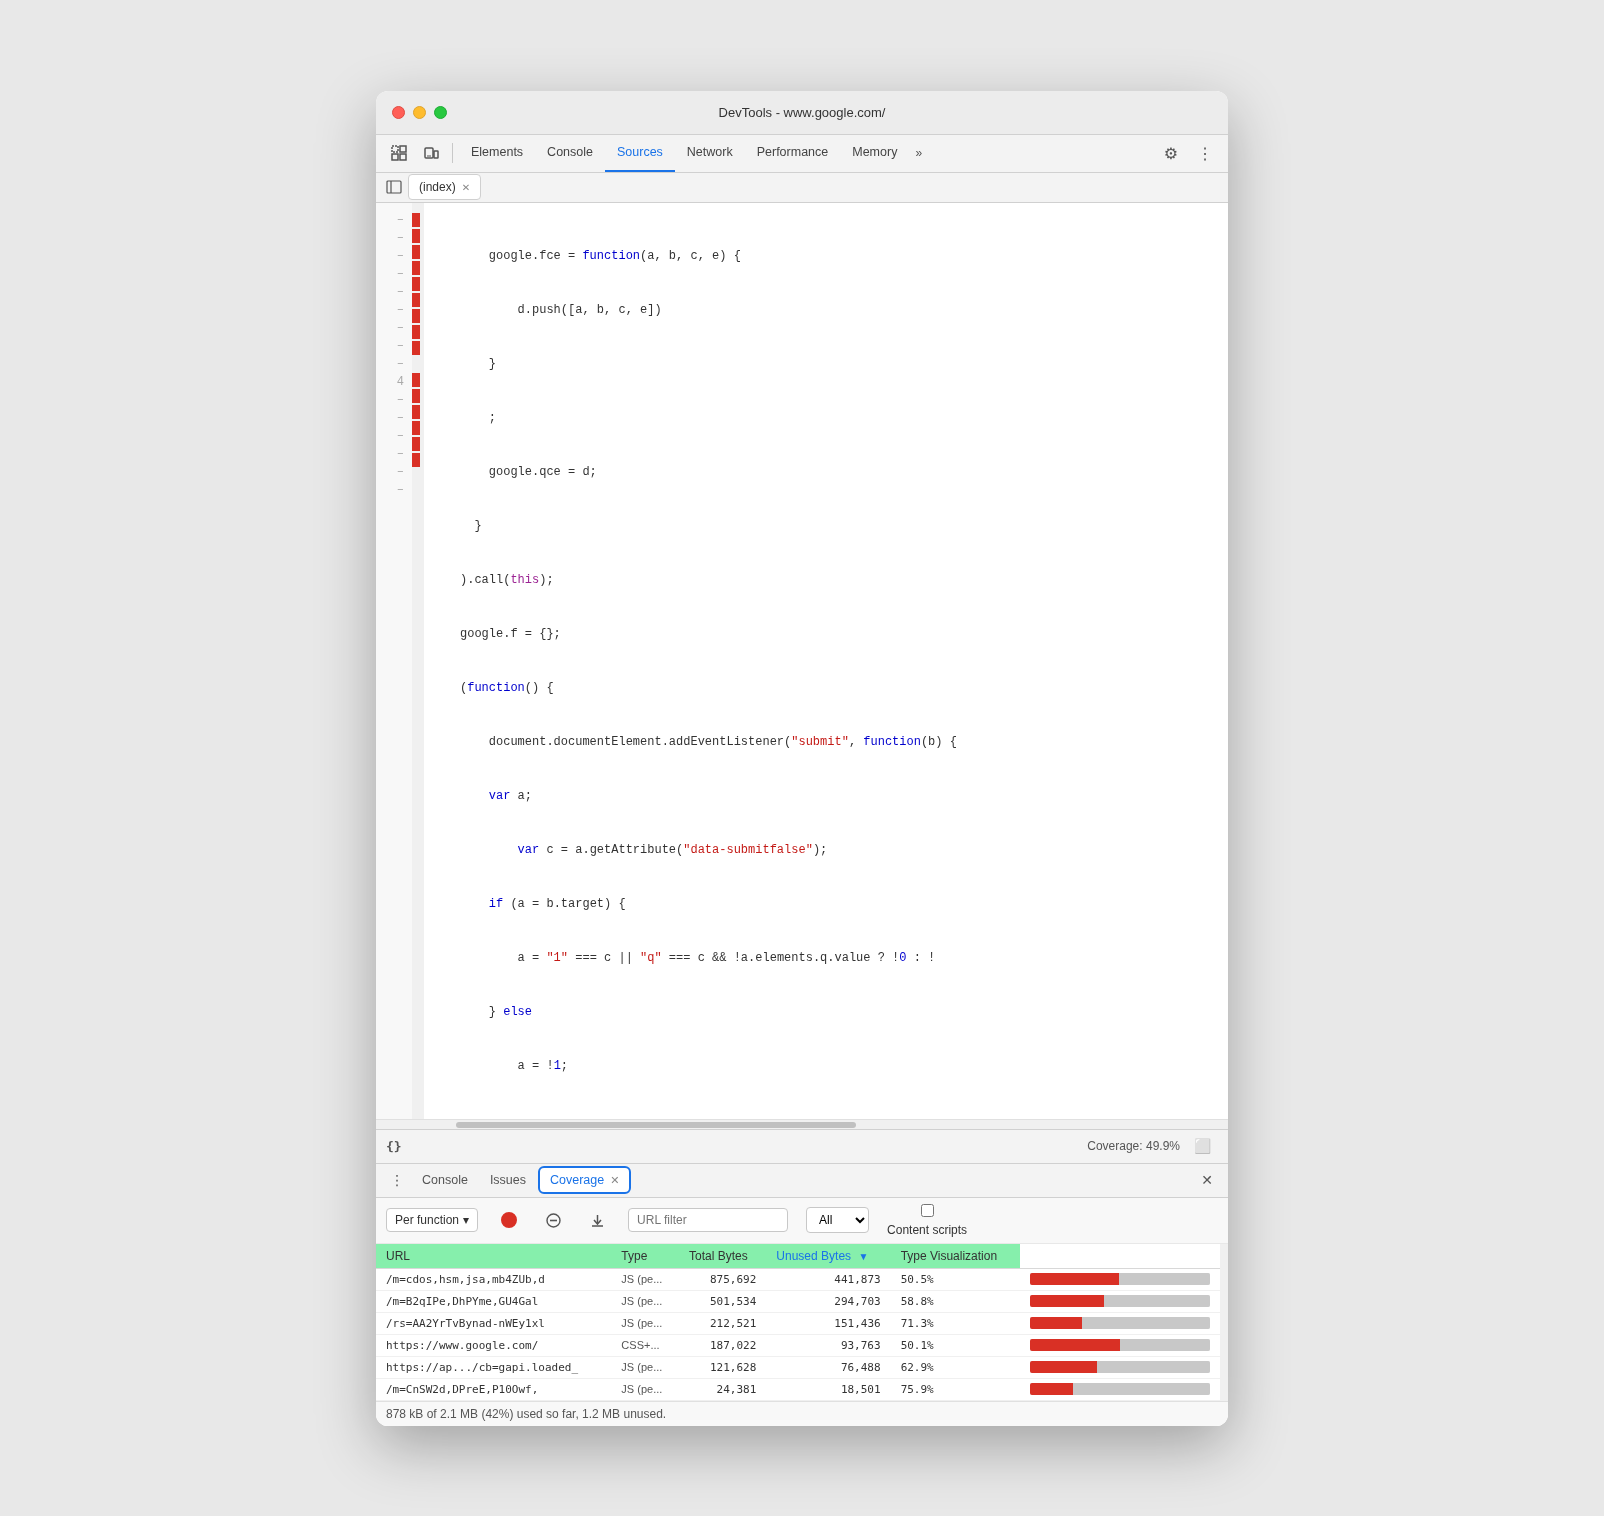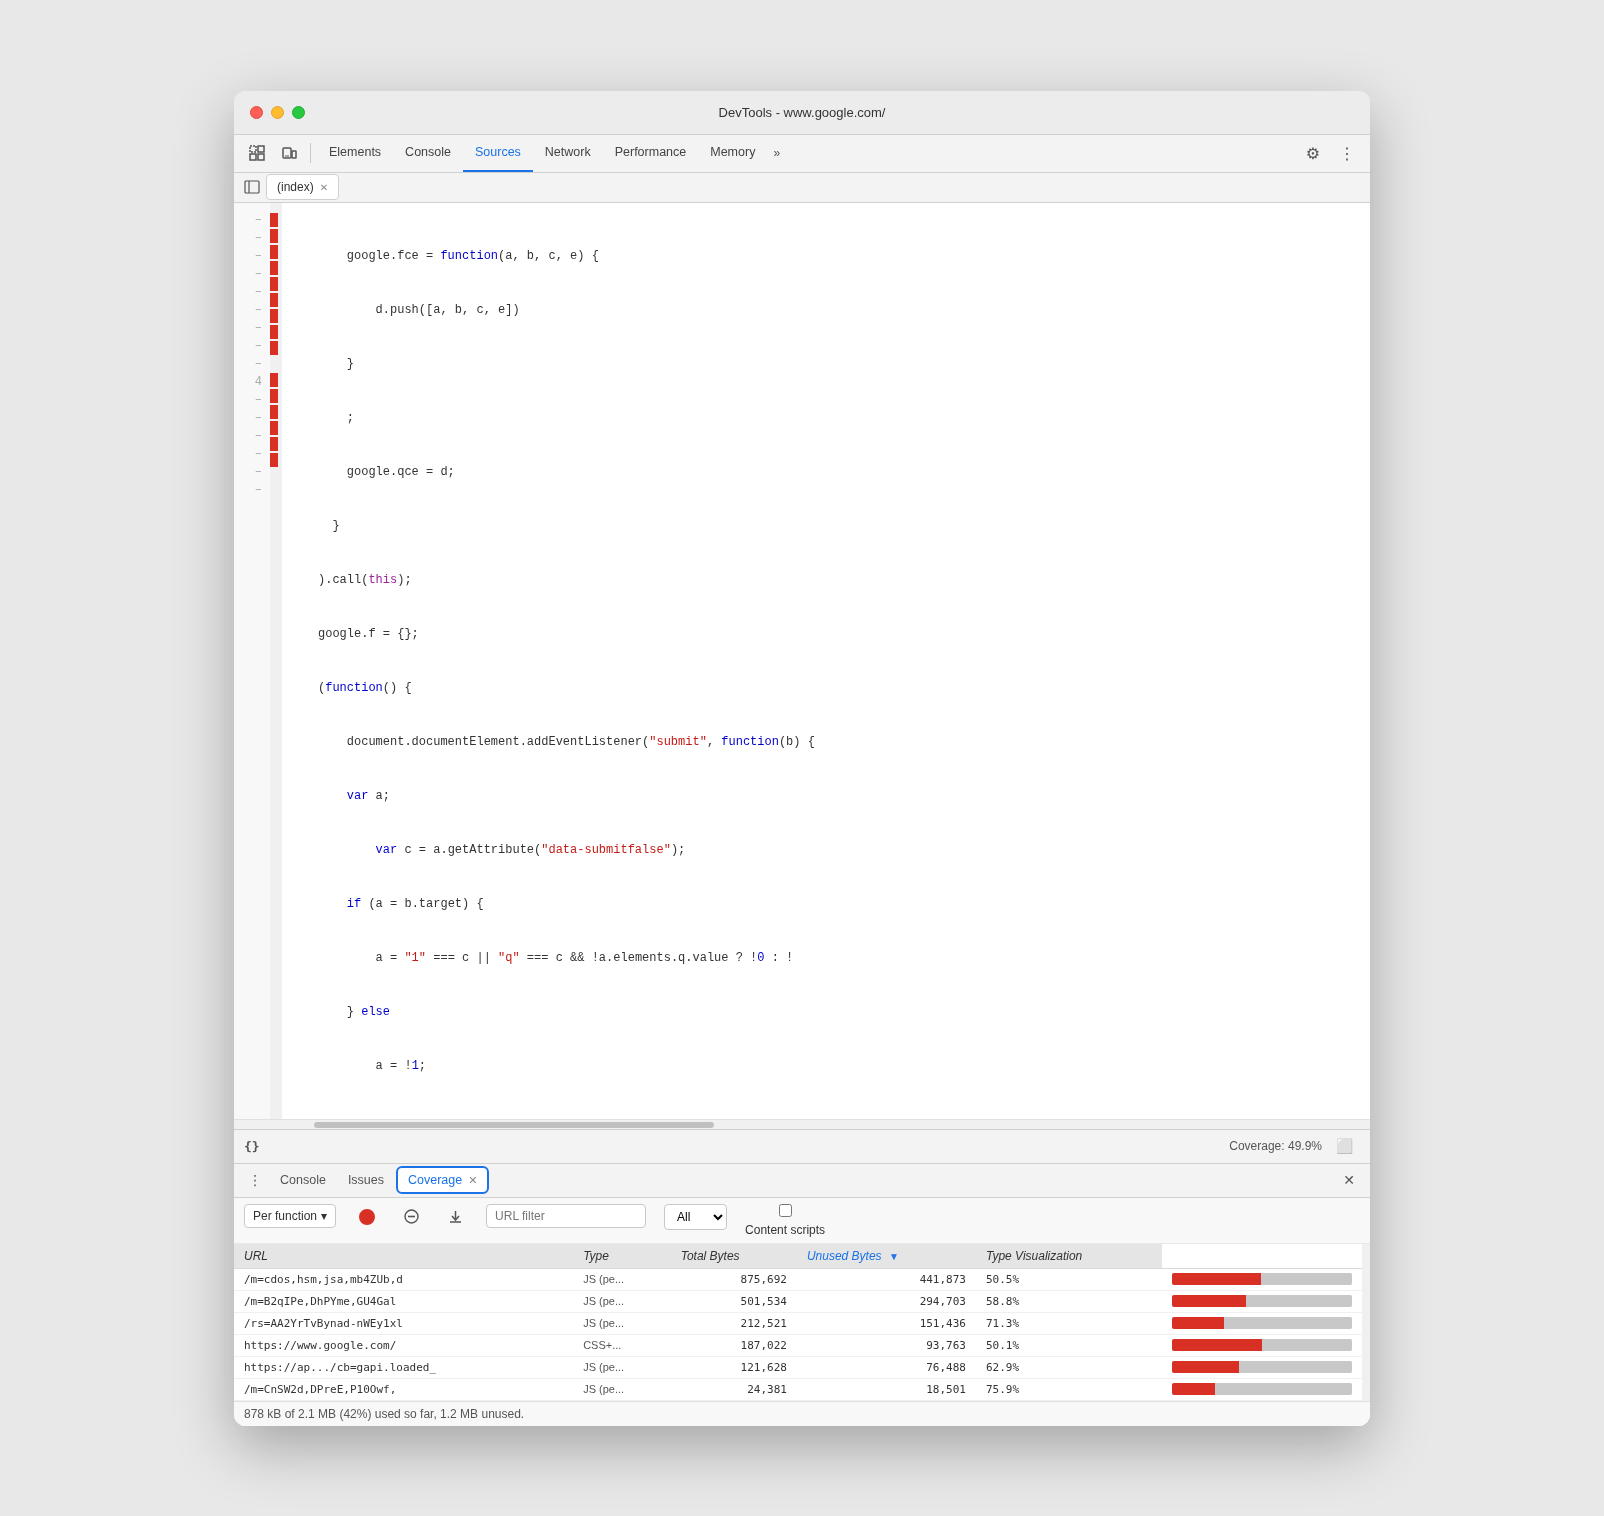"DevTools - www.google.com/" .window { width: 1136px -> 852px }
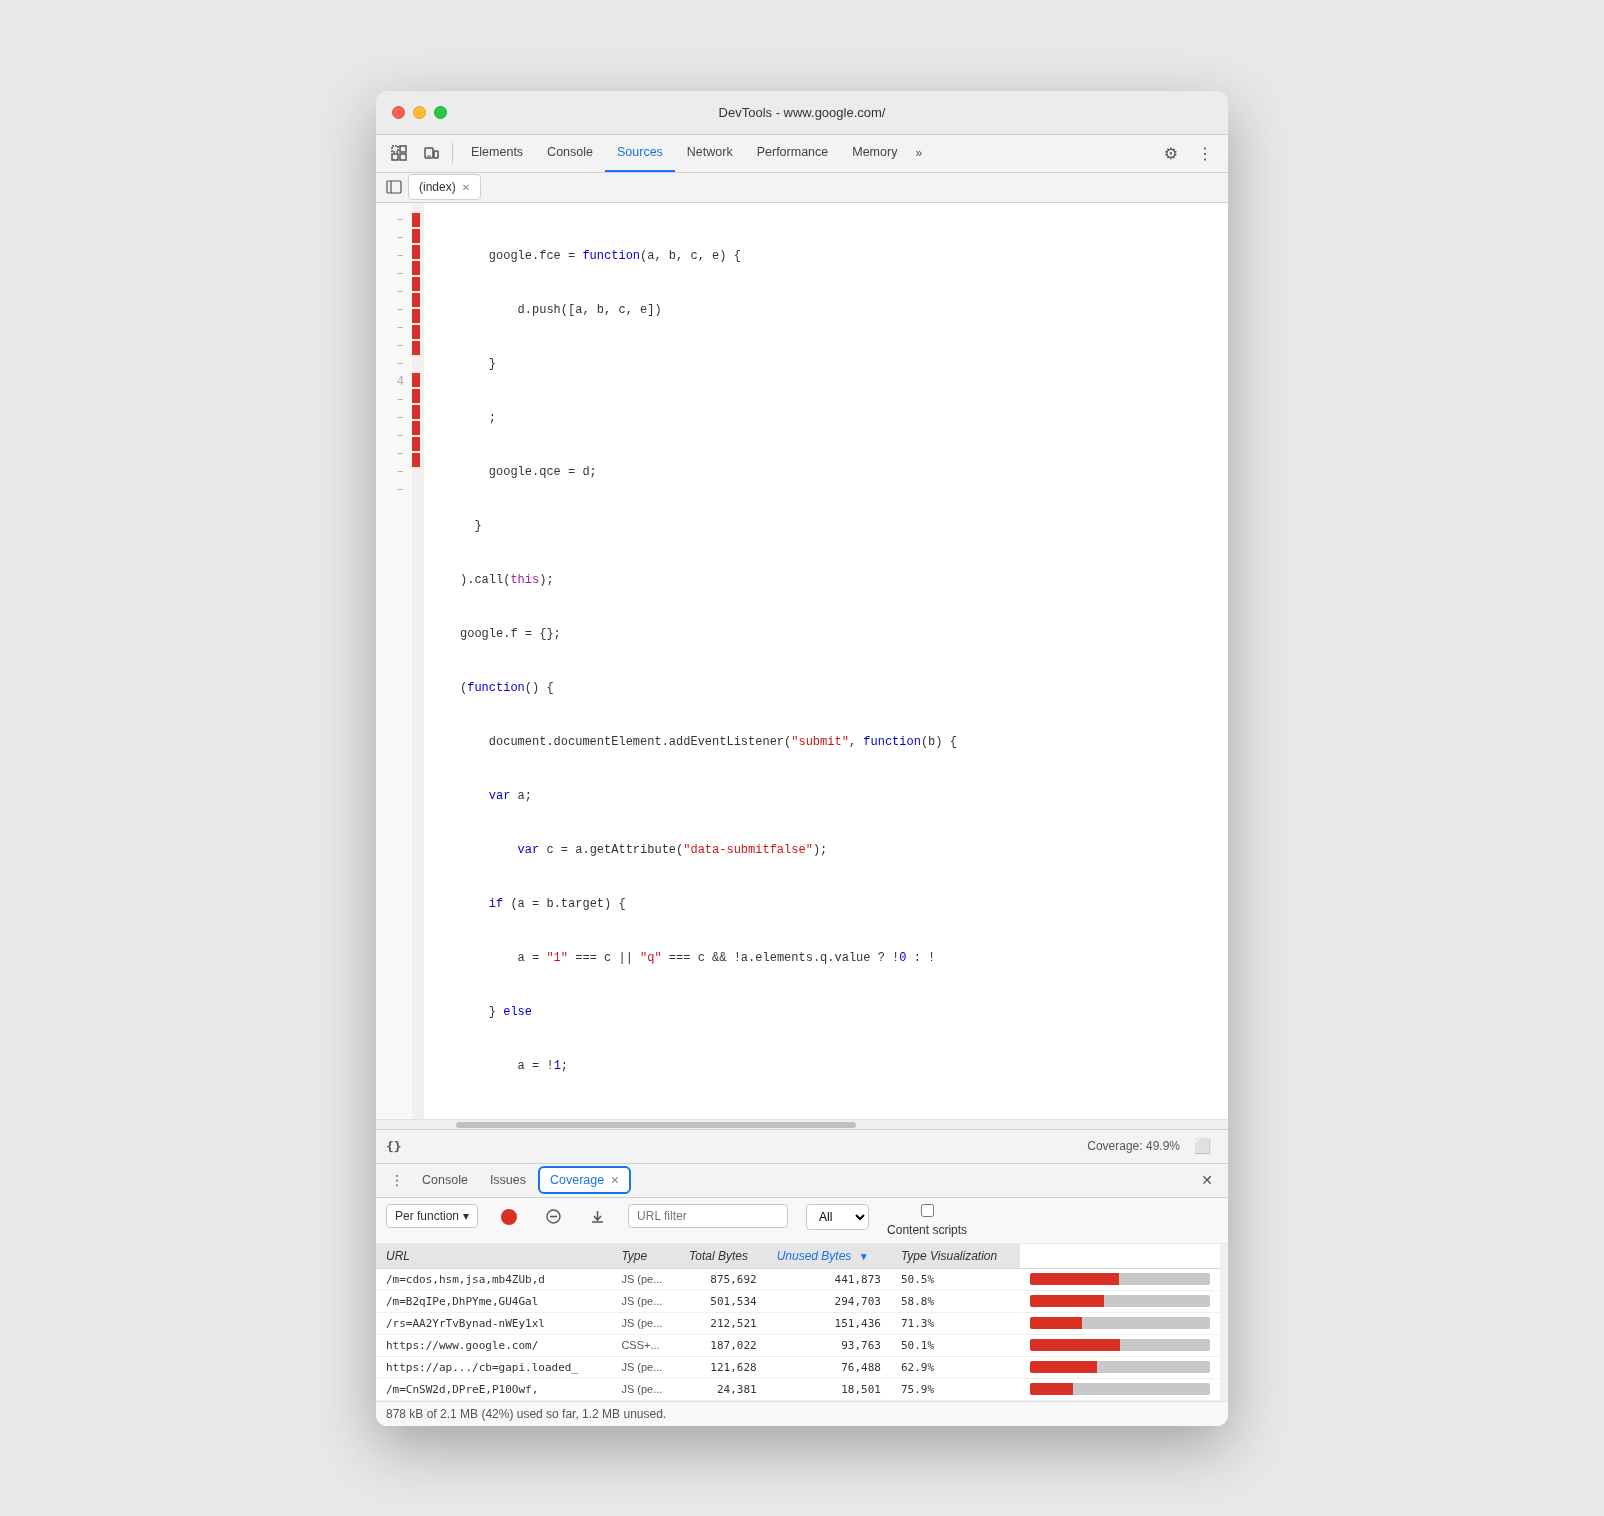"Per function" .coverage-controls { align-items: flex-start -> center }
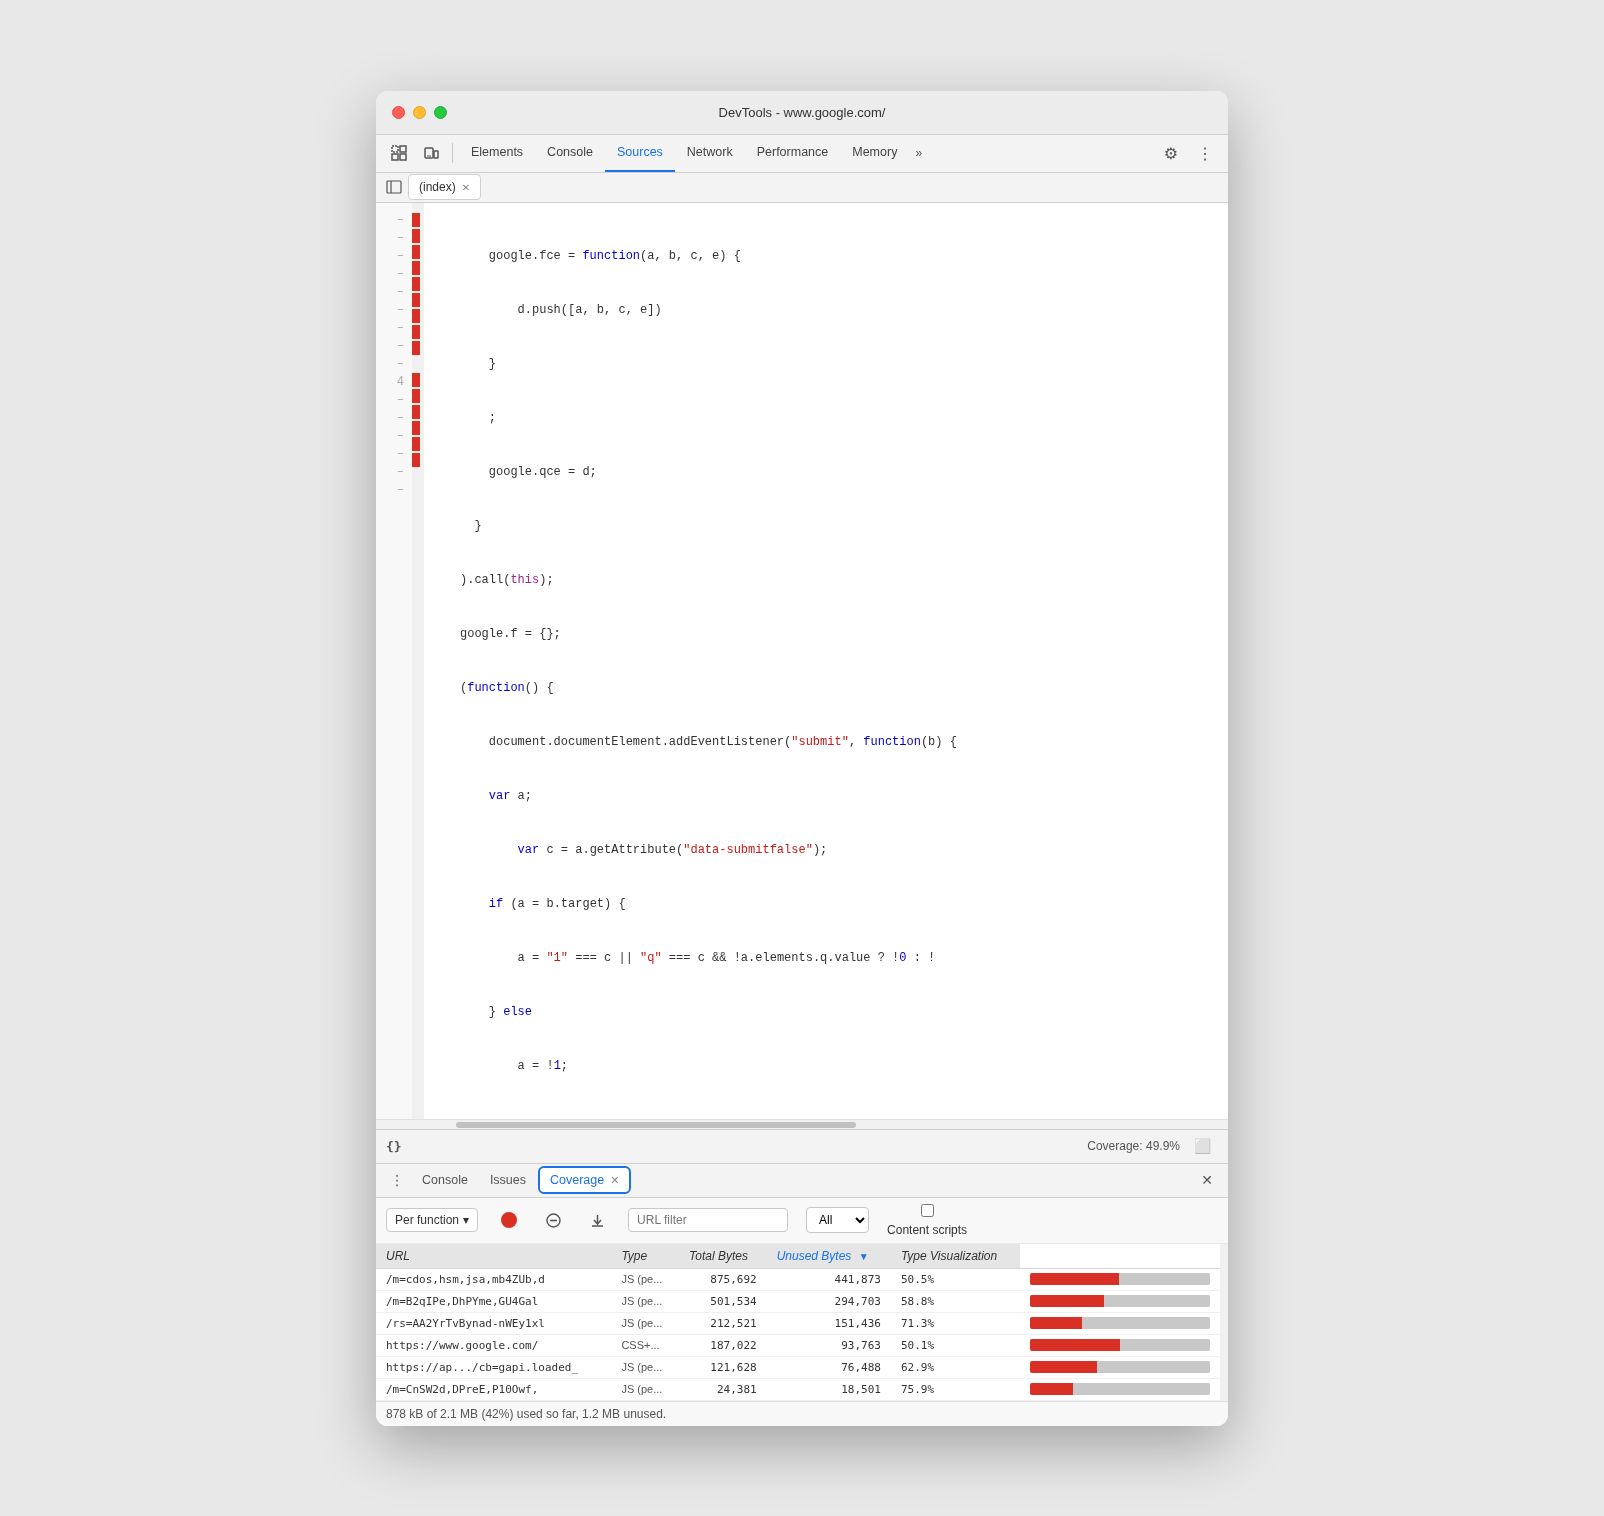"URL" thead tr { background: #e5e5e5 -> #86efac; font-style: italic -> none }
